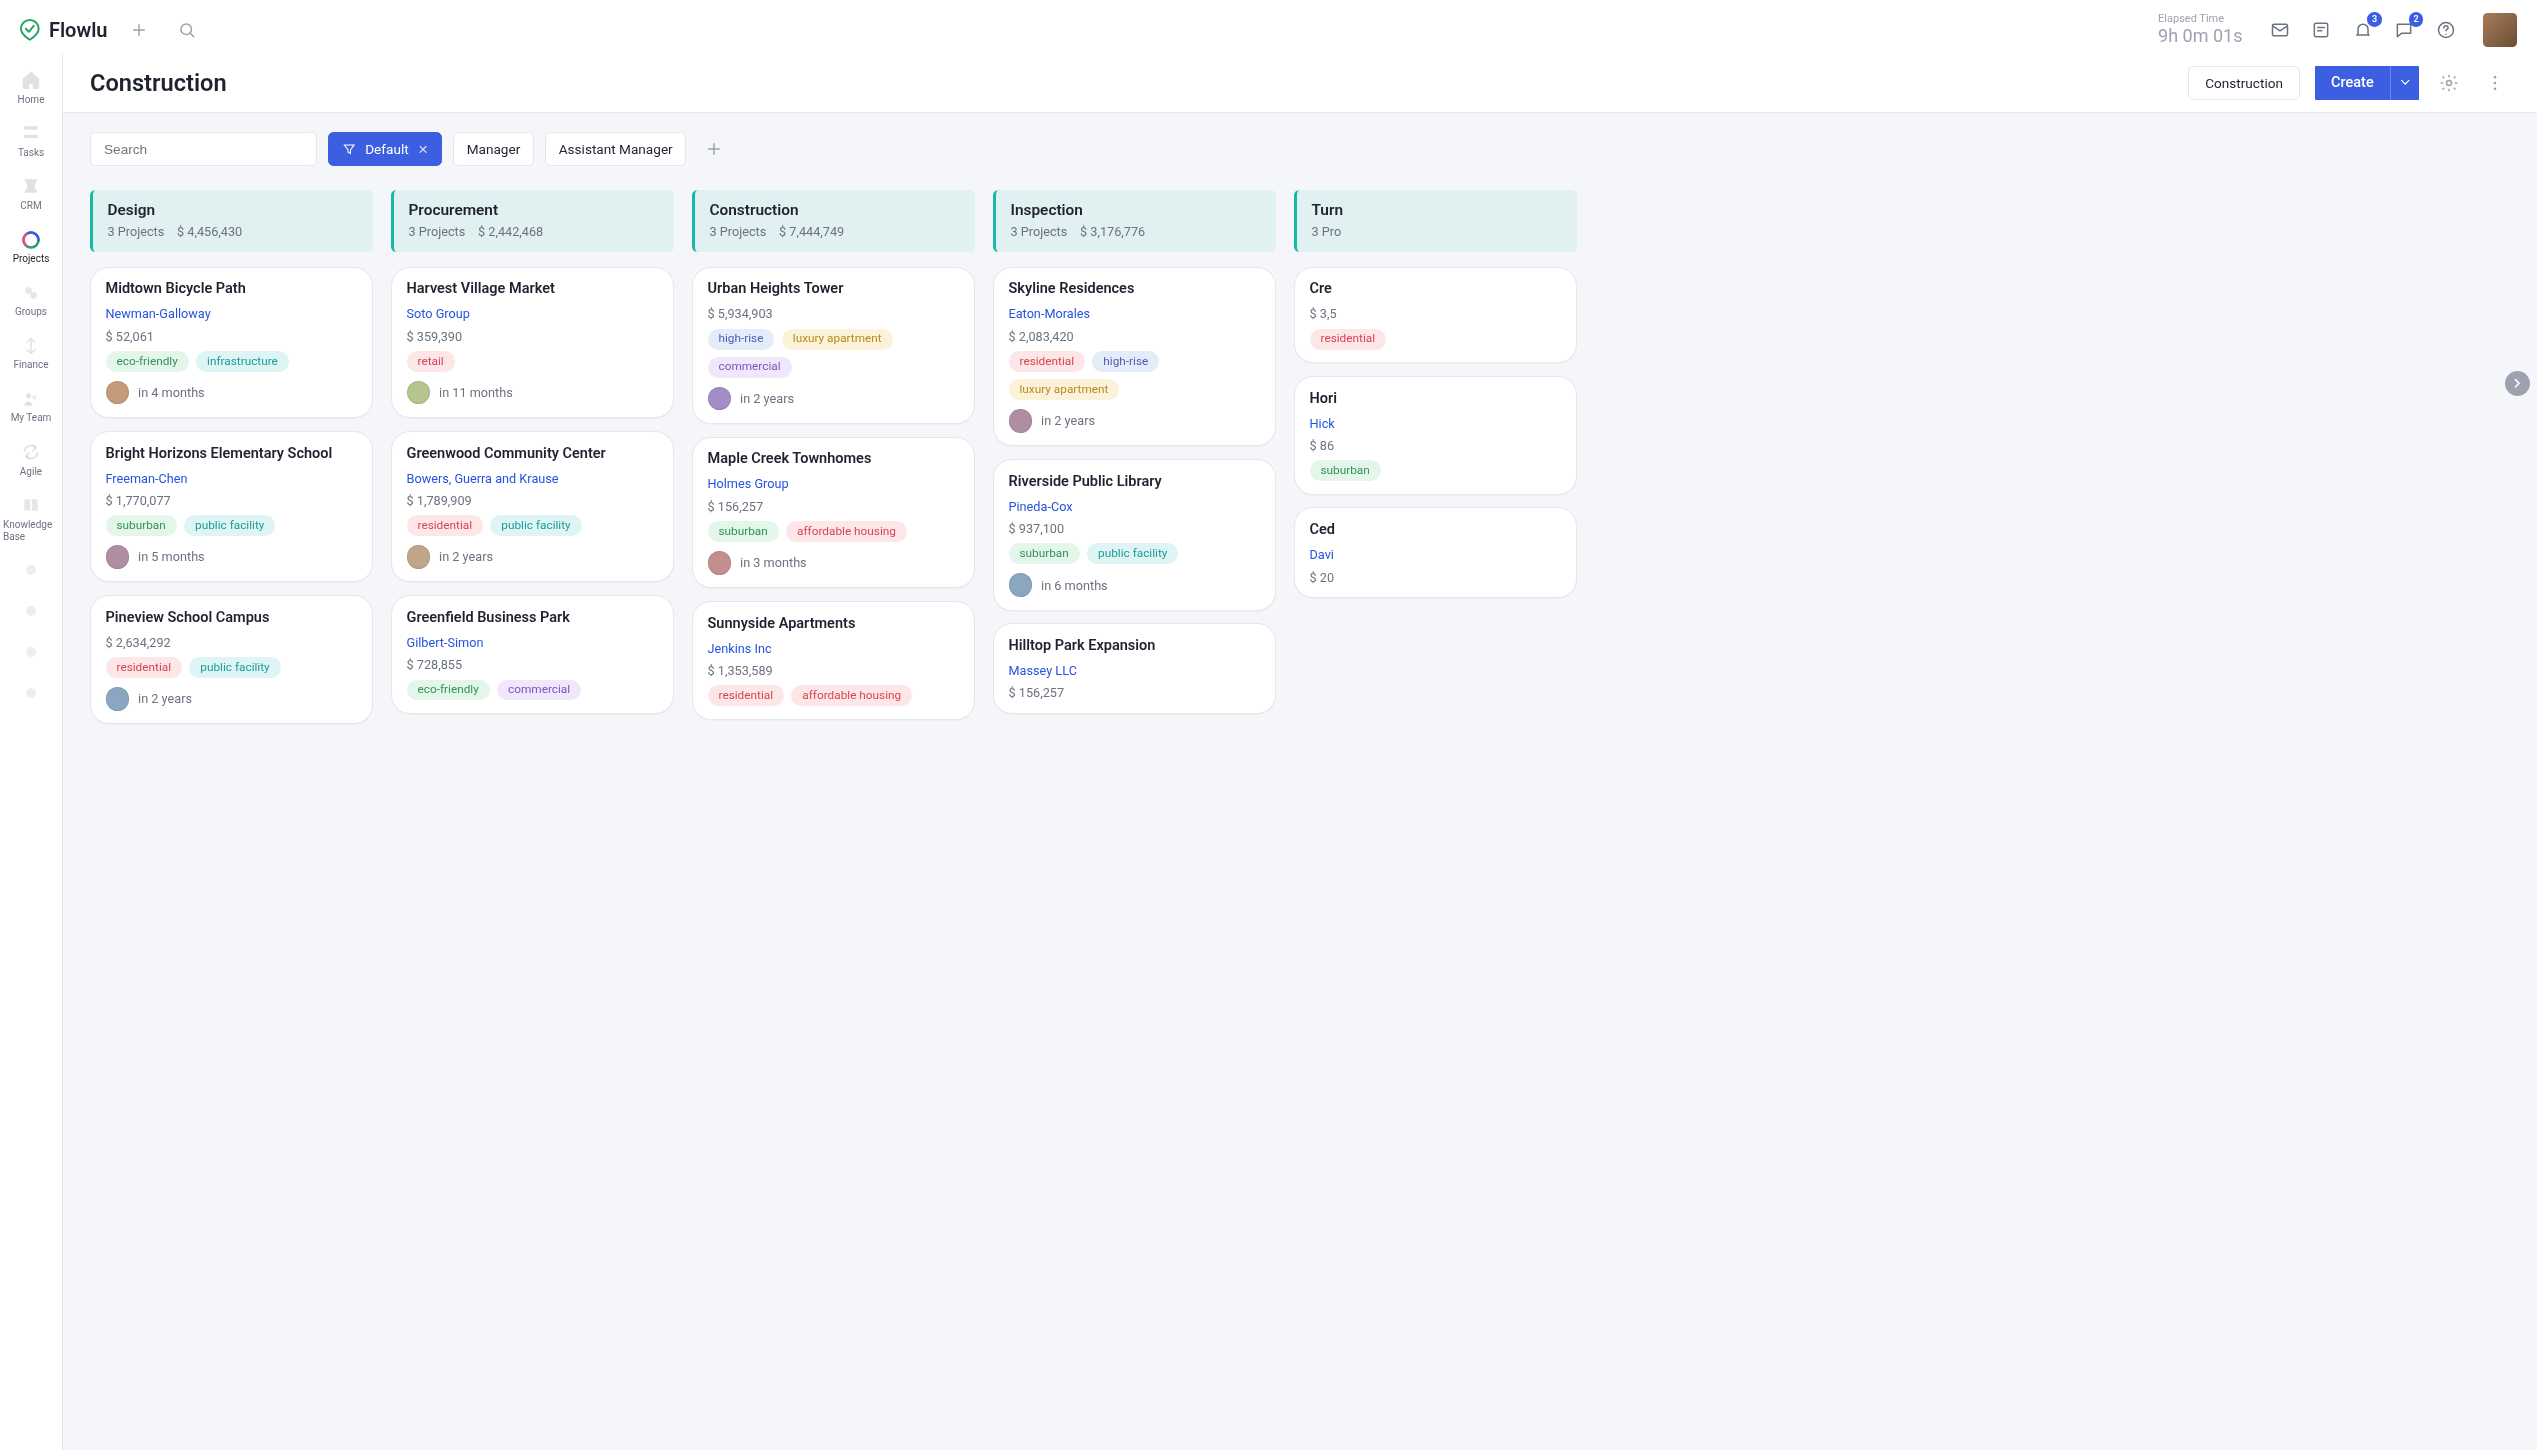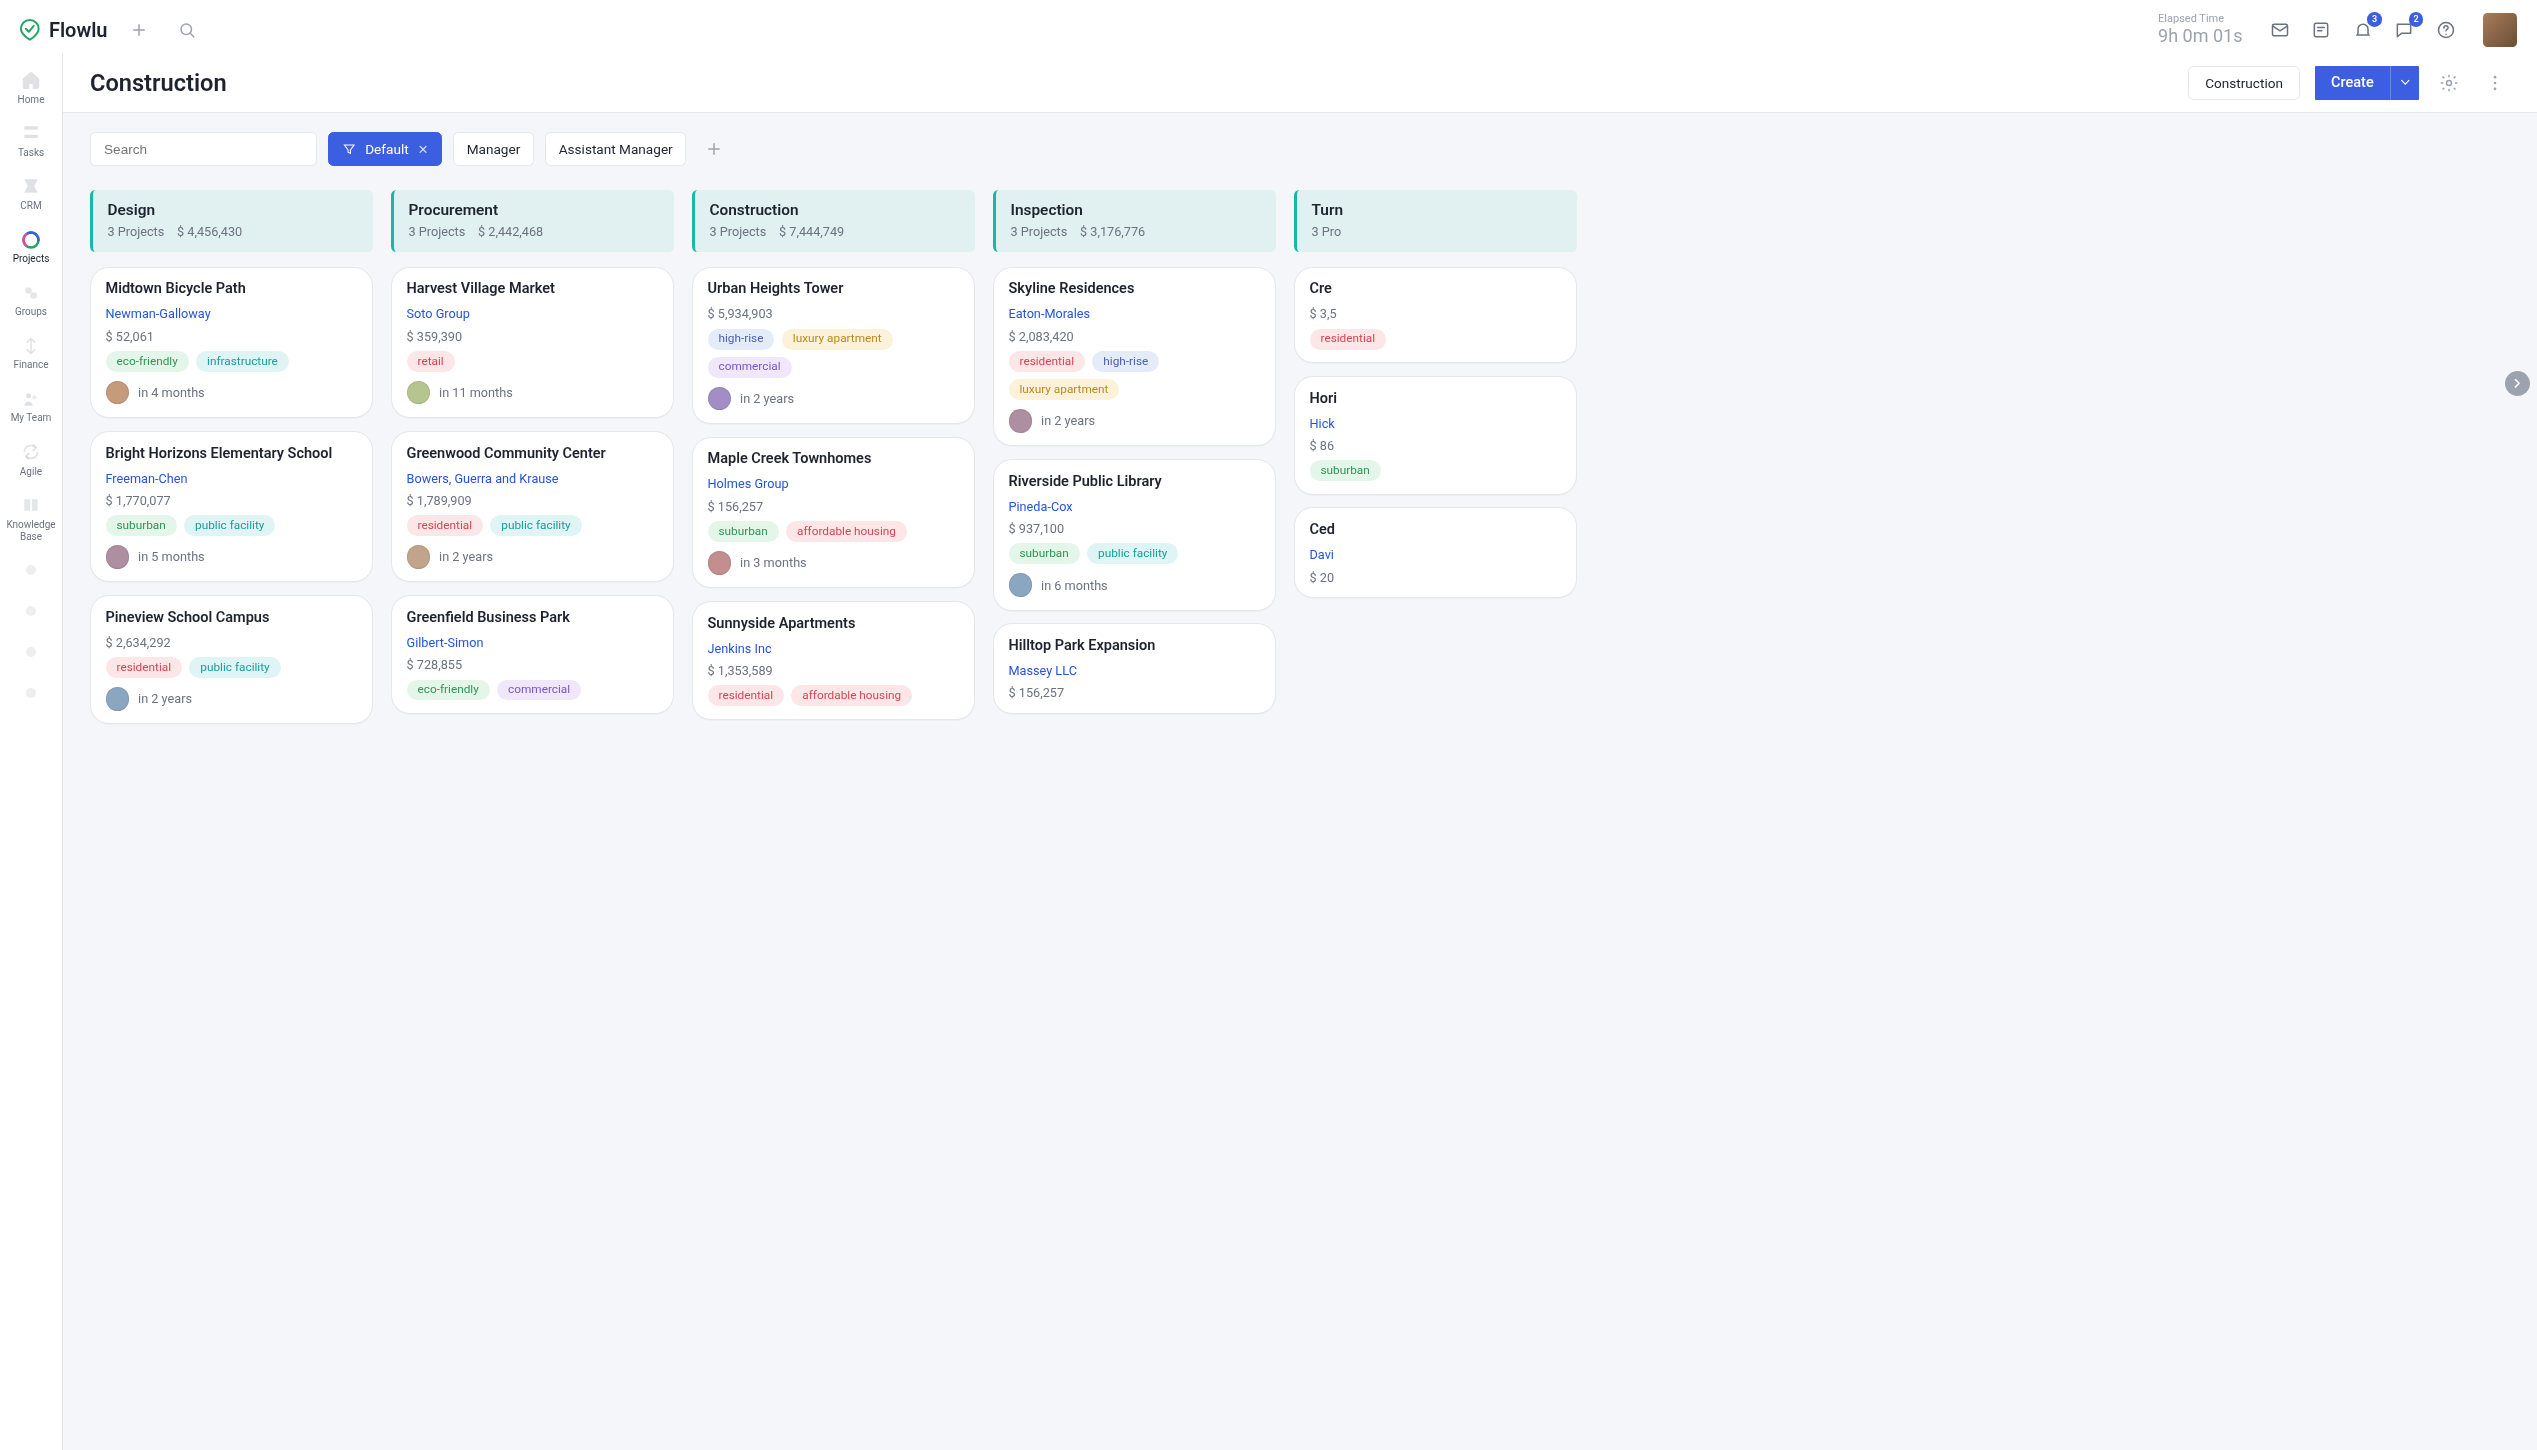"Home" .side-item .si-label { text-align: center -> none }
